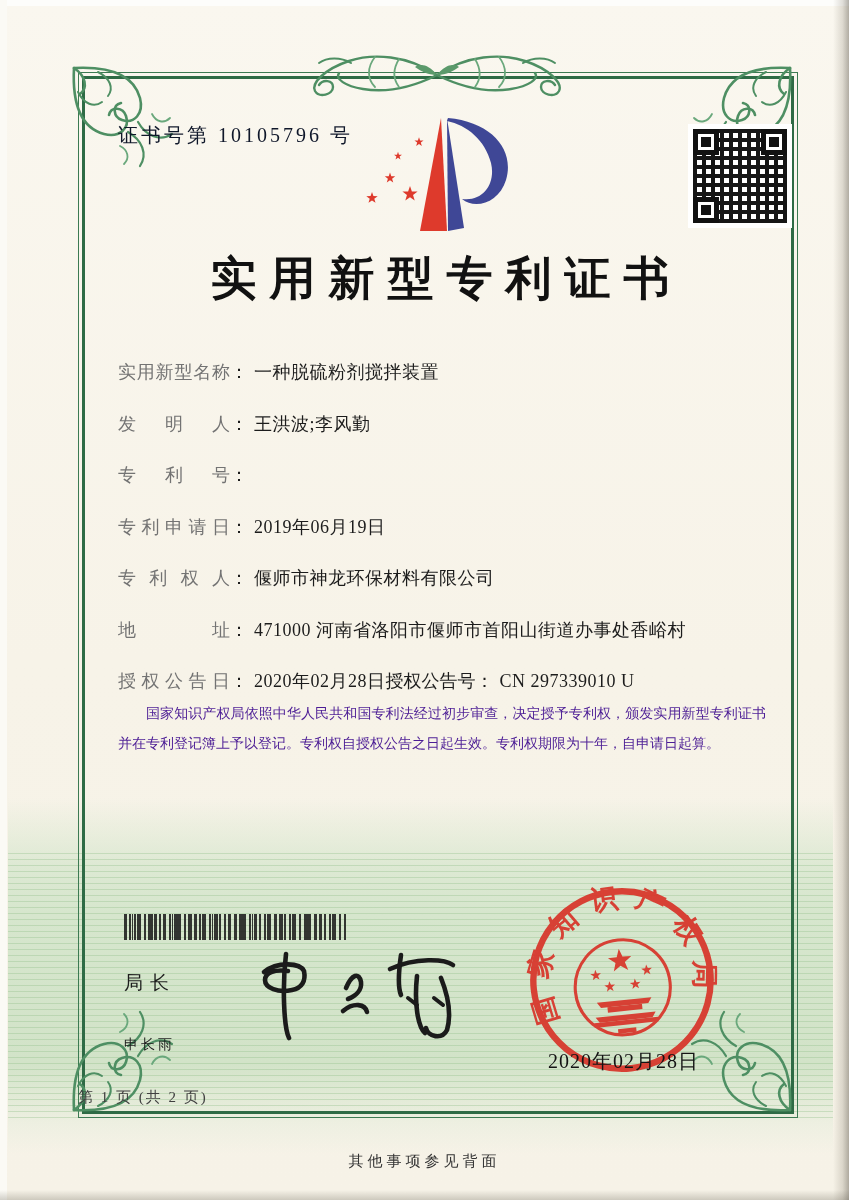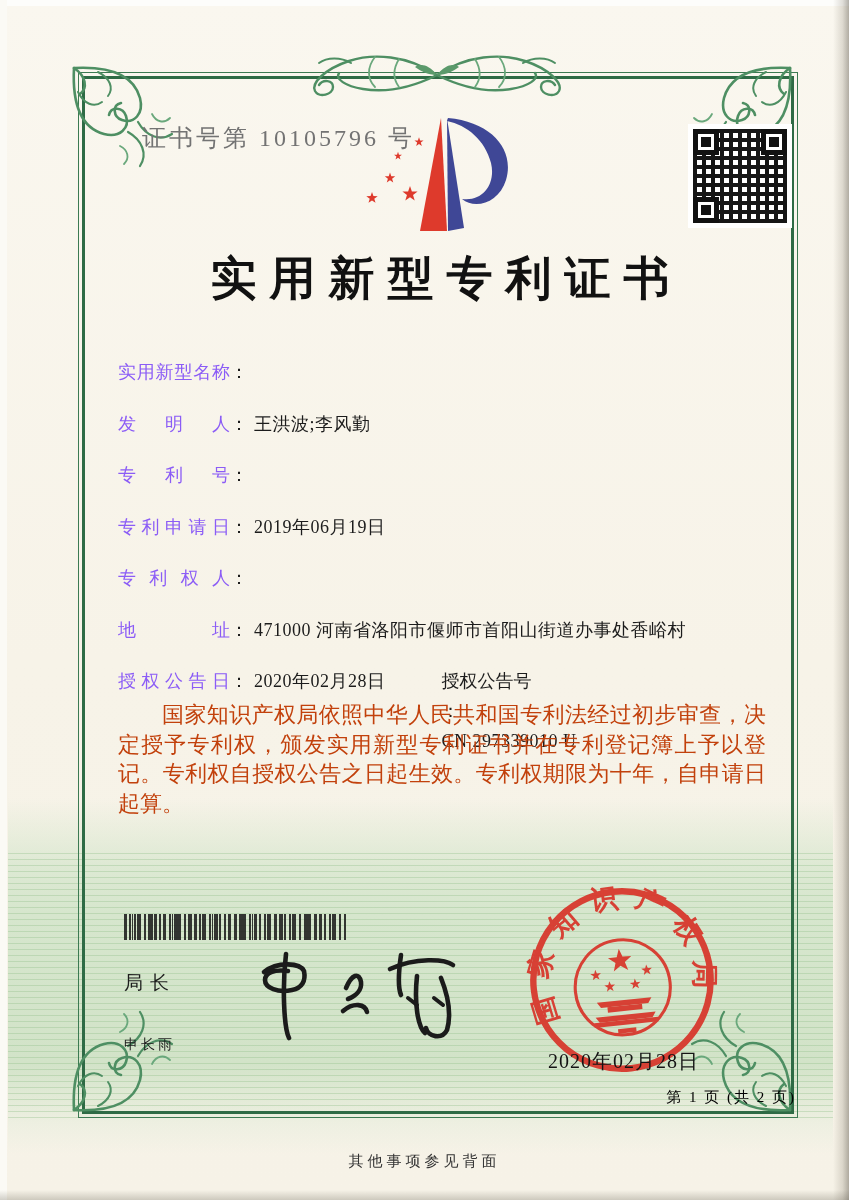"证书号第 10105796 号" .cert-no { color: #737373 -> #0f172a; font-size: 24px -> 20px; margin-left: 24px -> none }
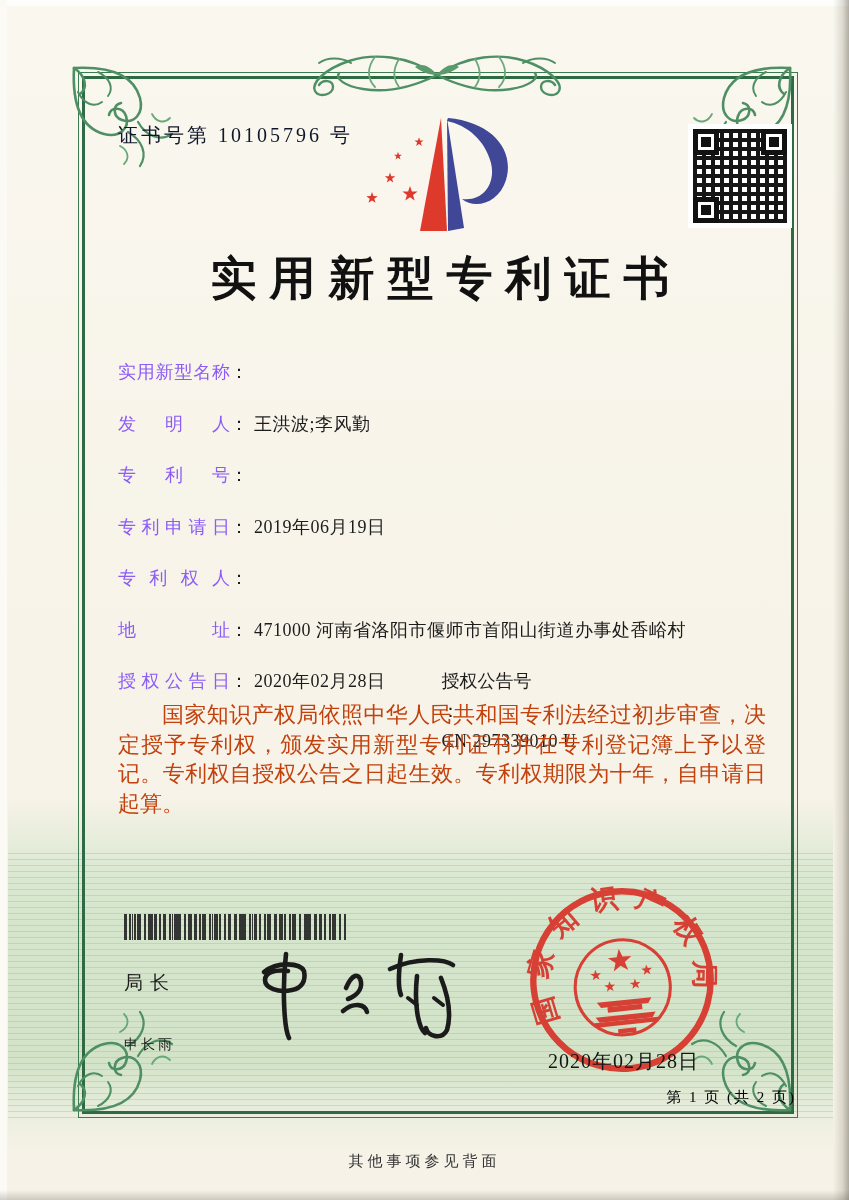"实用新型名称" .f-label { color: #8b5cf6 -> #737373 }
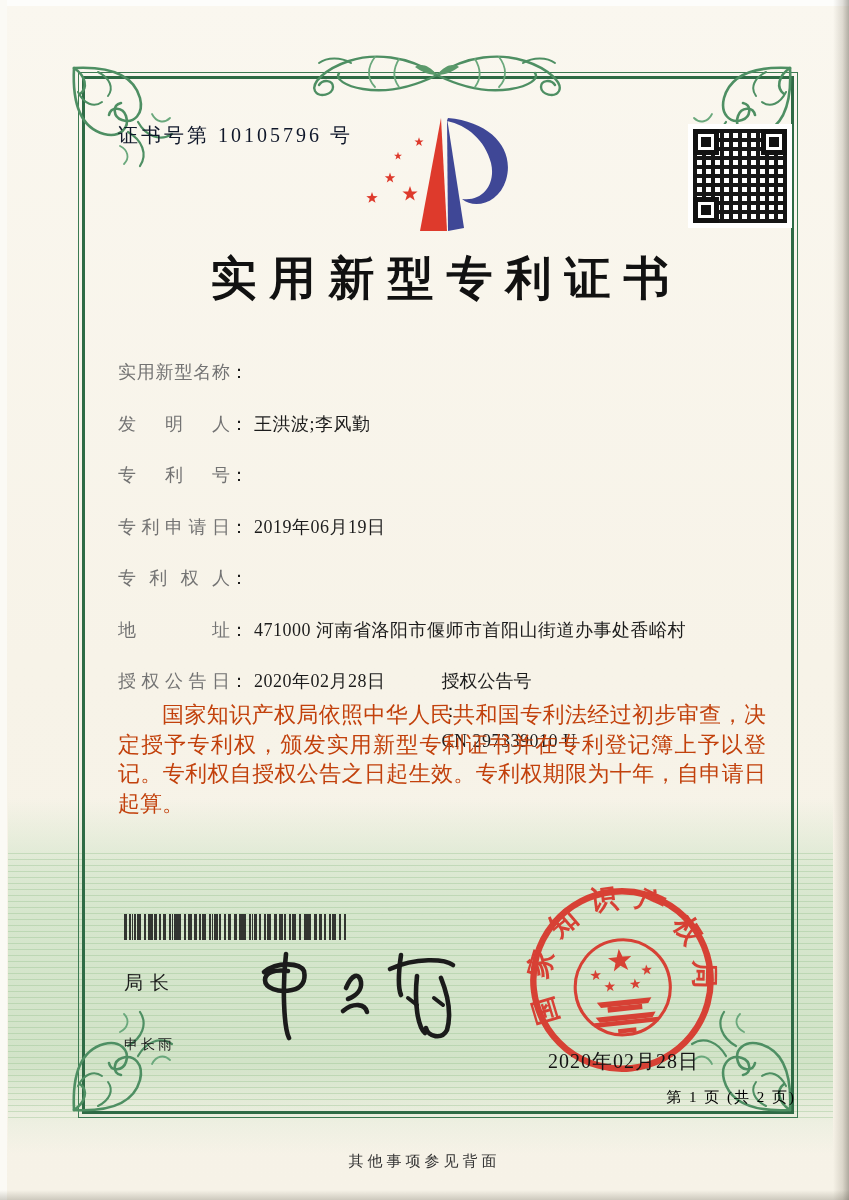"一种脱硫粉剂搅拌装置" span.f-value { html: none -> <span>一种脱硫粉剂搅拌装置</span> }
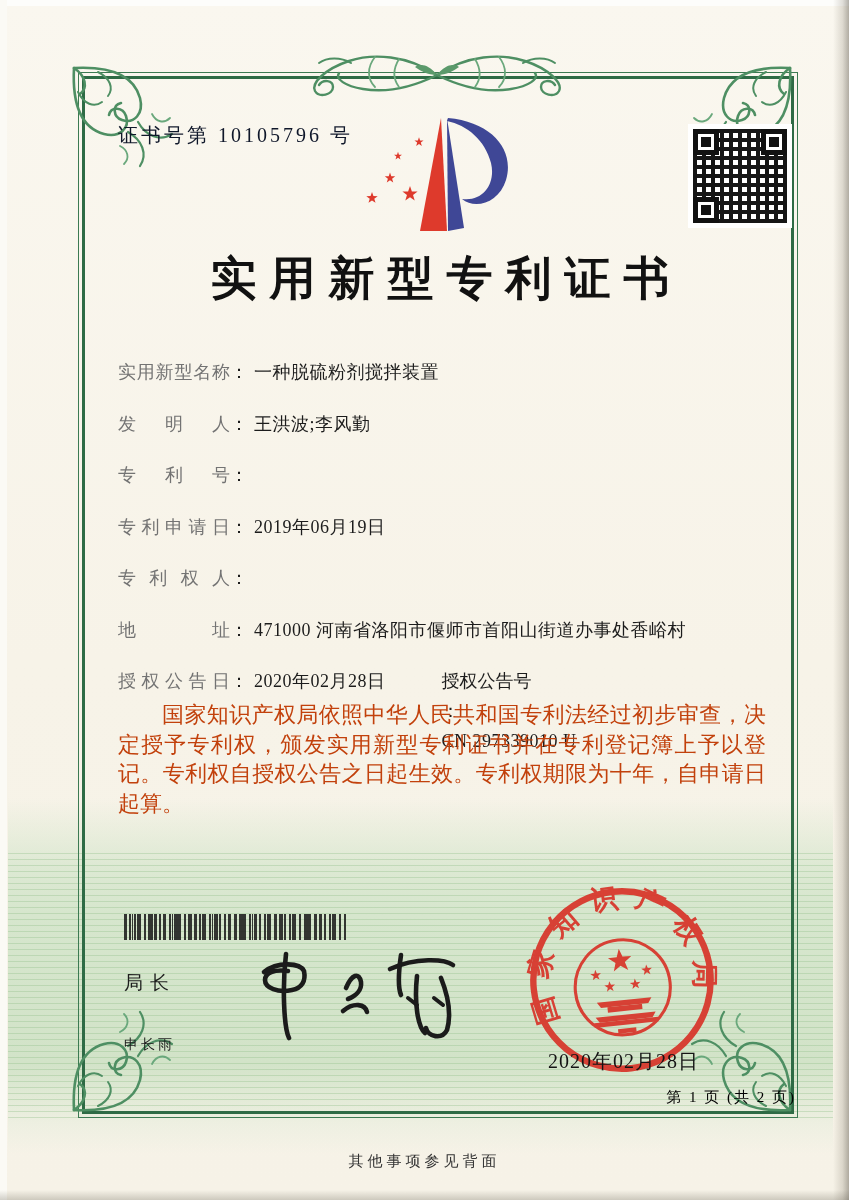"偃师市神龙环保材料有限公司" span.f-value { html: none -> <span>偃师市神龙环保材料有限公司</span> }
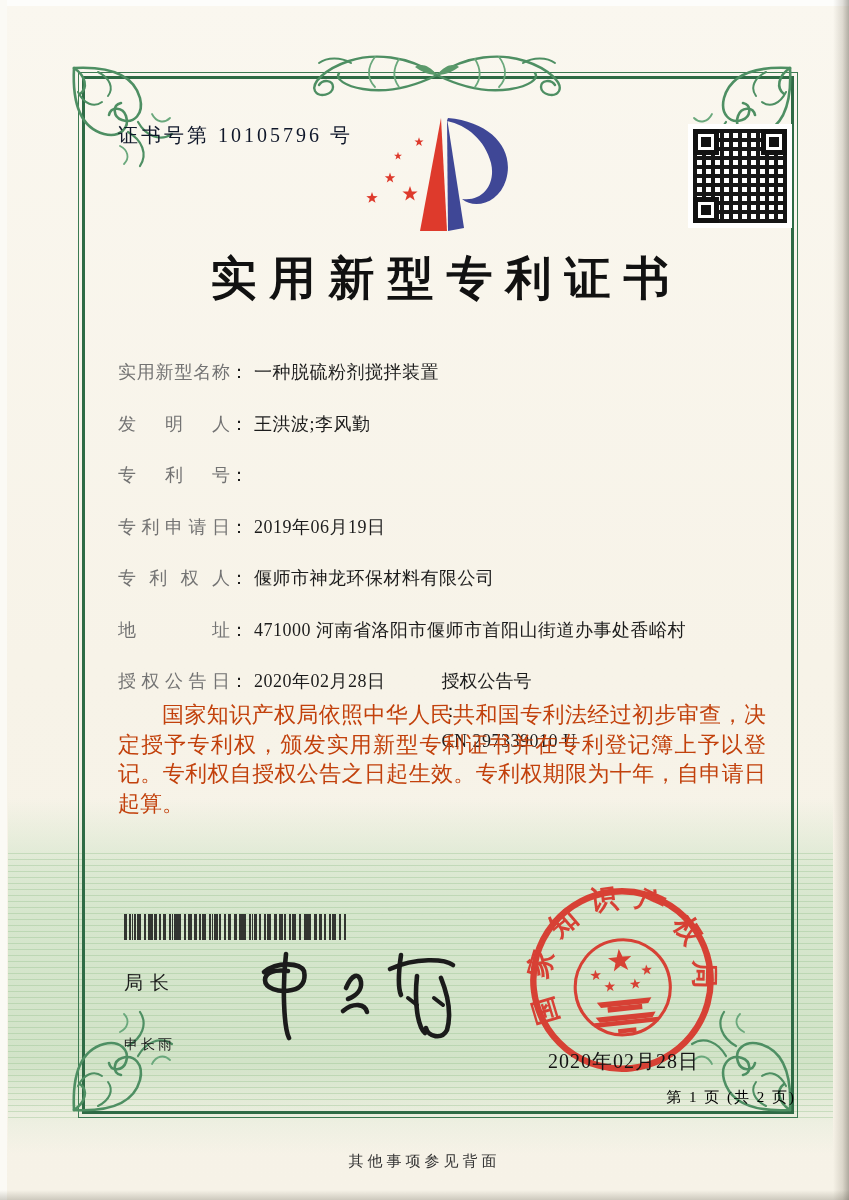"授权公告号" .grant-pair { flex-direction: column -> none; margin-left: 56px -> none }
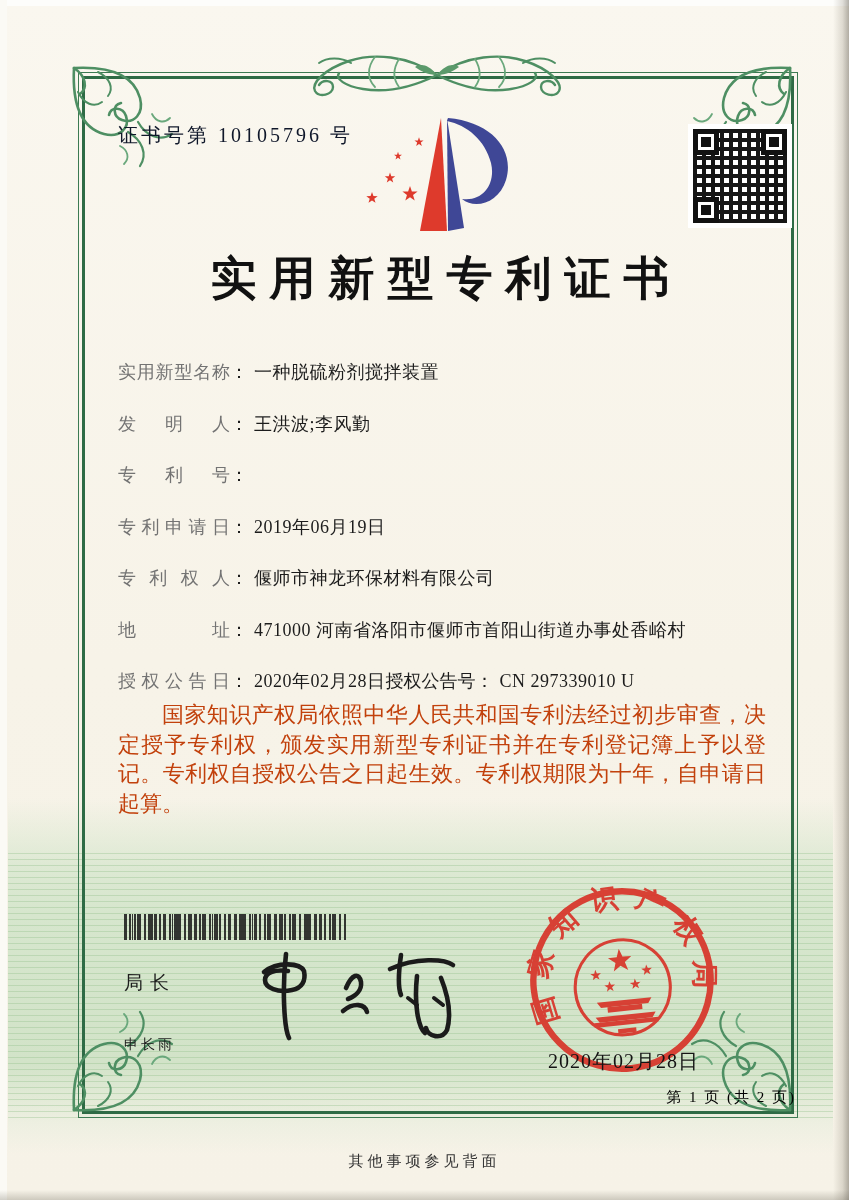"国家知识产权局依照中华人民共和国专利法经过初步审查，决定授予专利权，颁发实用新型" .body-text { color: #c2410c -> #4c1d95; font-family: none -> Liberation Mono, monospace; font-size: 22px -> 14px }
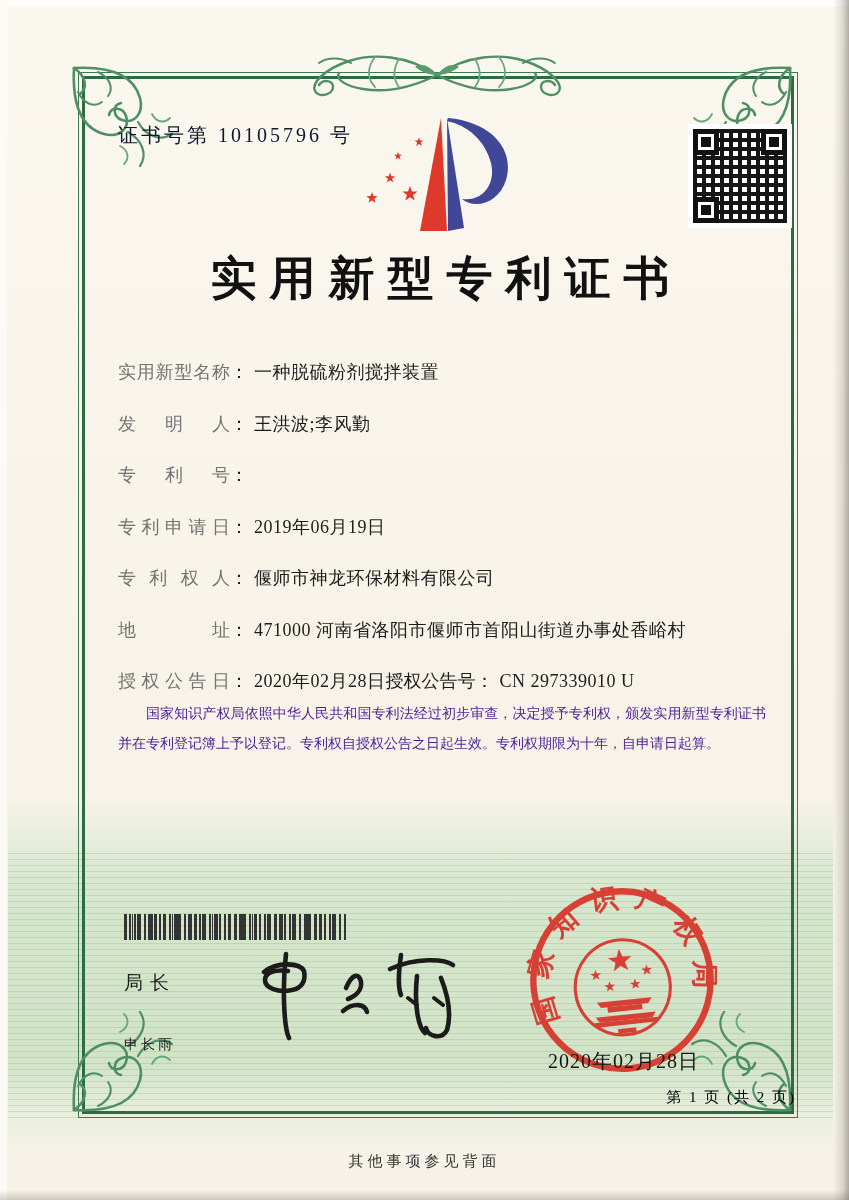"第 1 页 (共 2" .page-info { color: #000000 -> #404040; text-align: right -> left }
